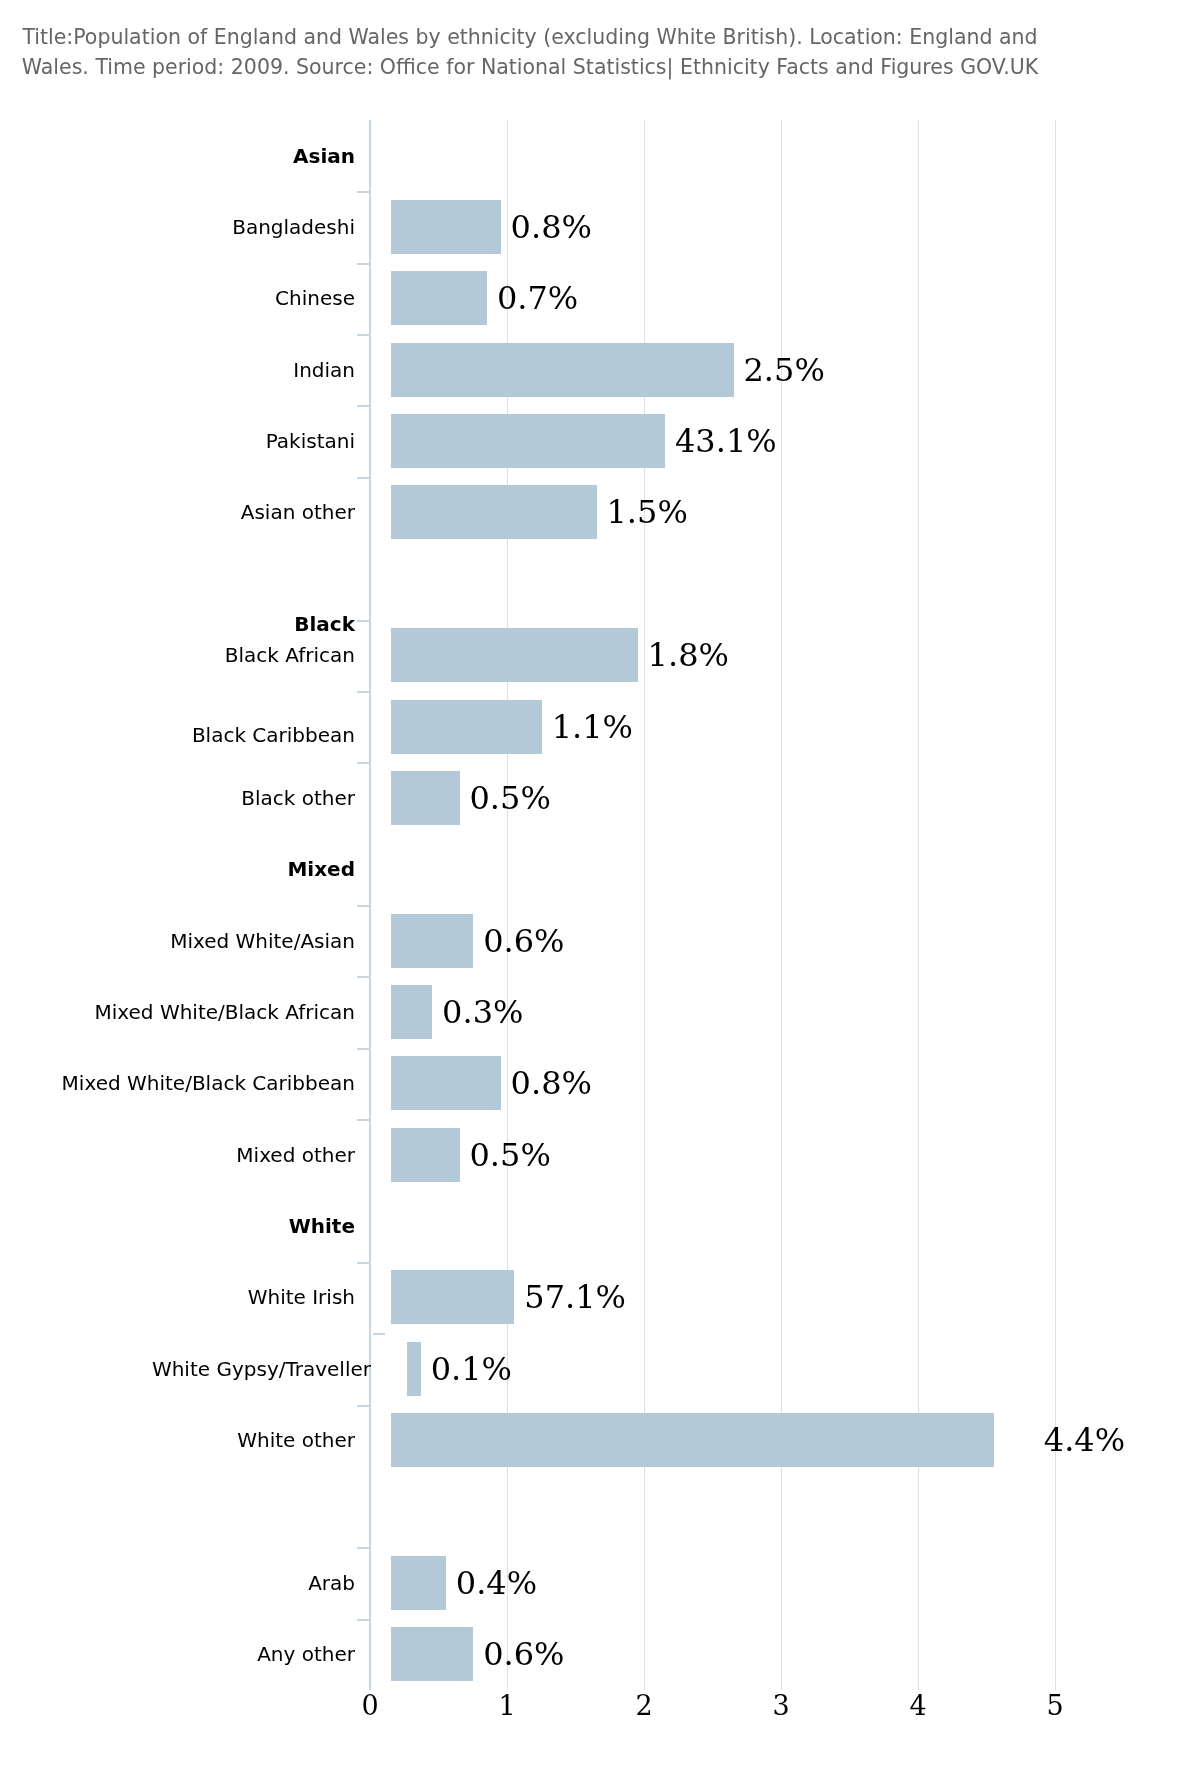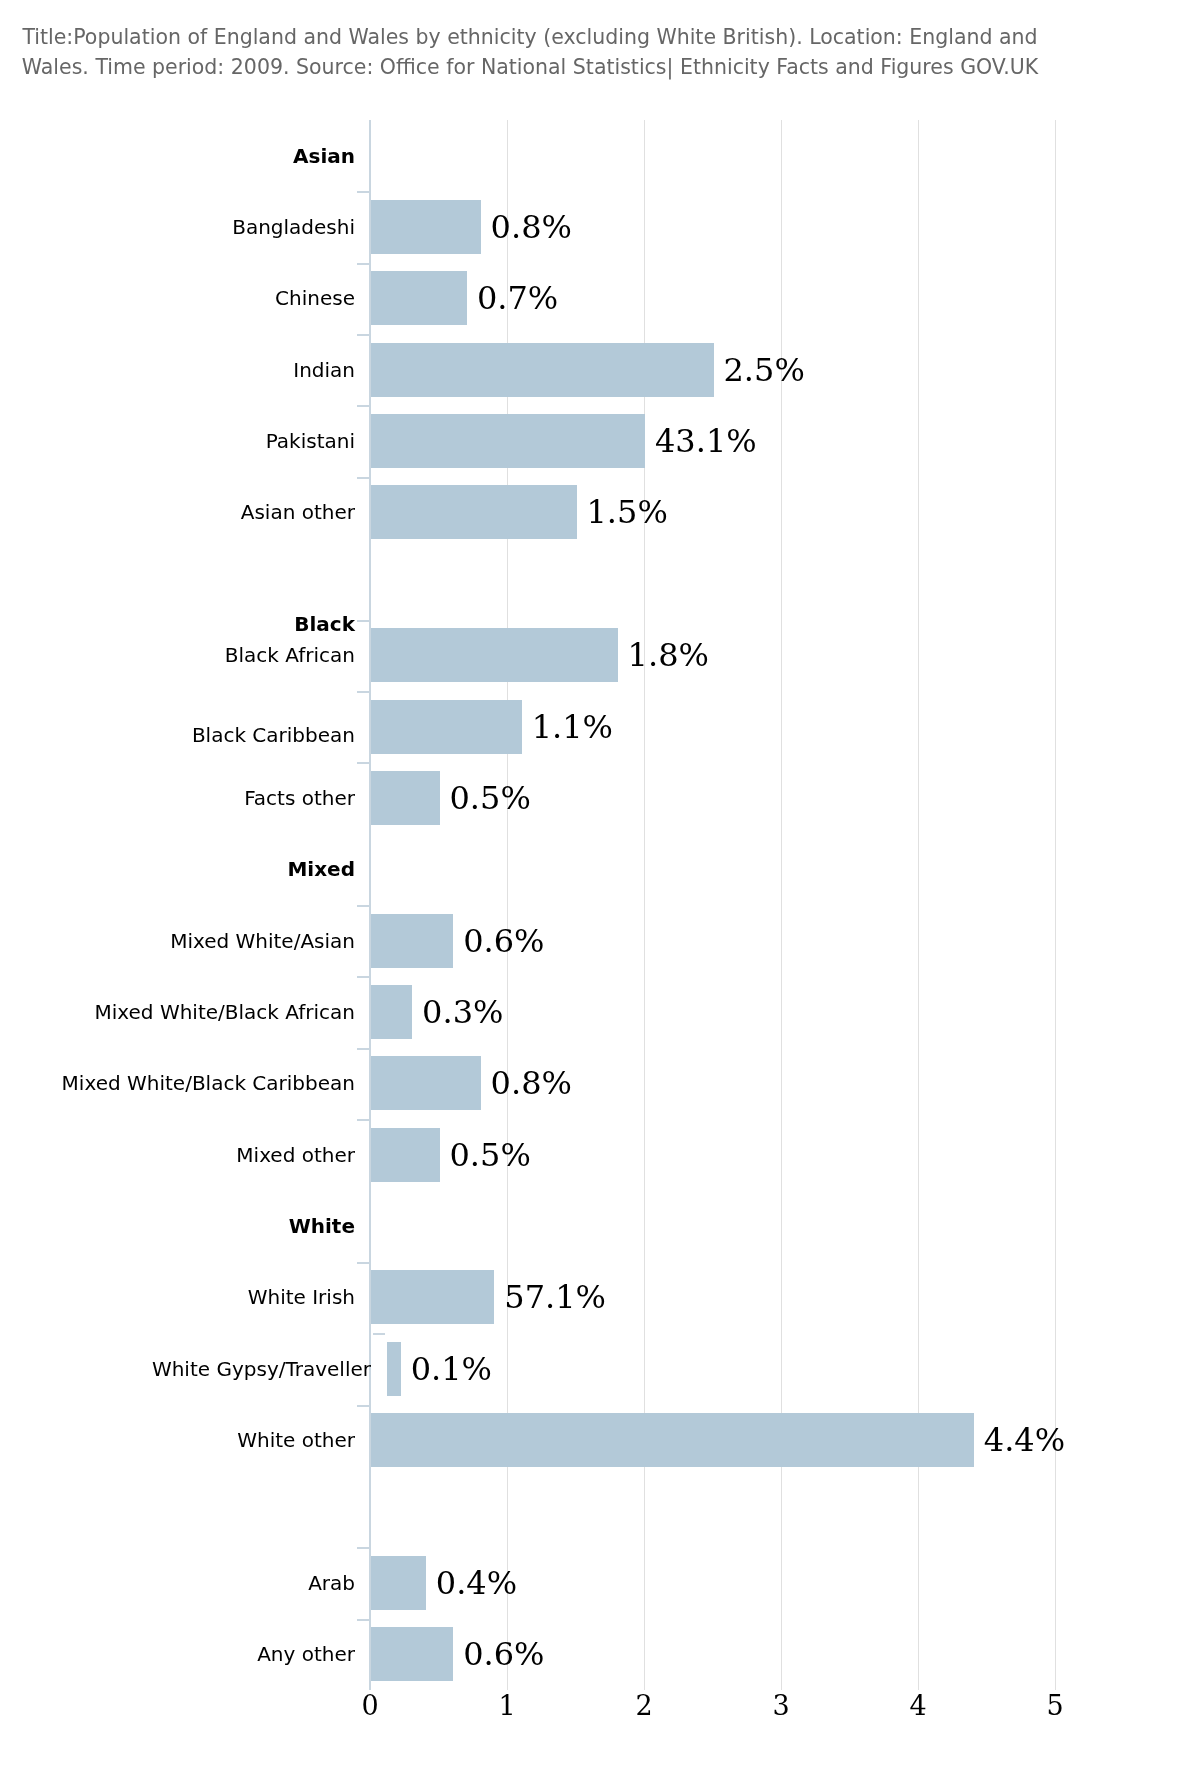"0.8%" .bar-wrap { padding-left: none -> 20px }
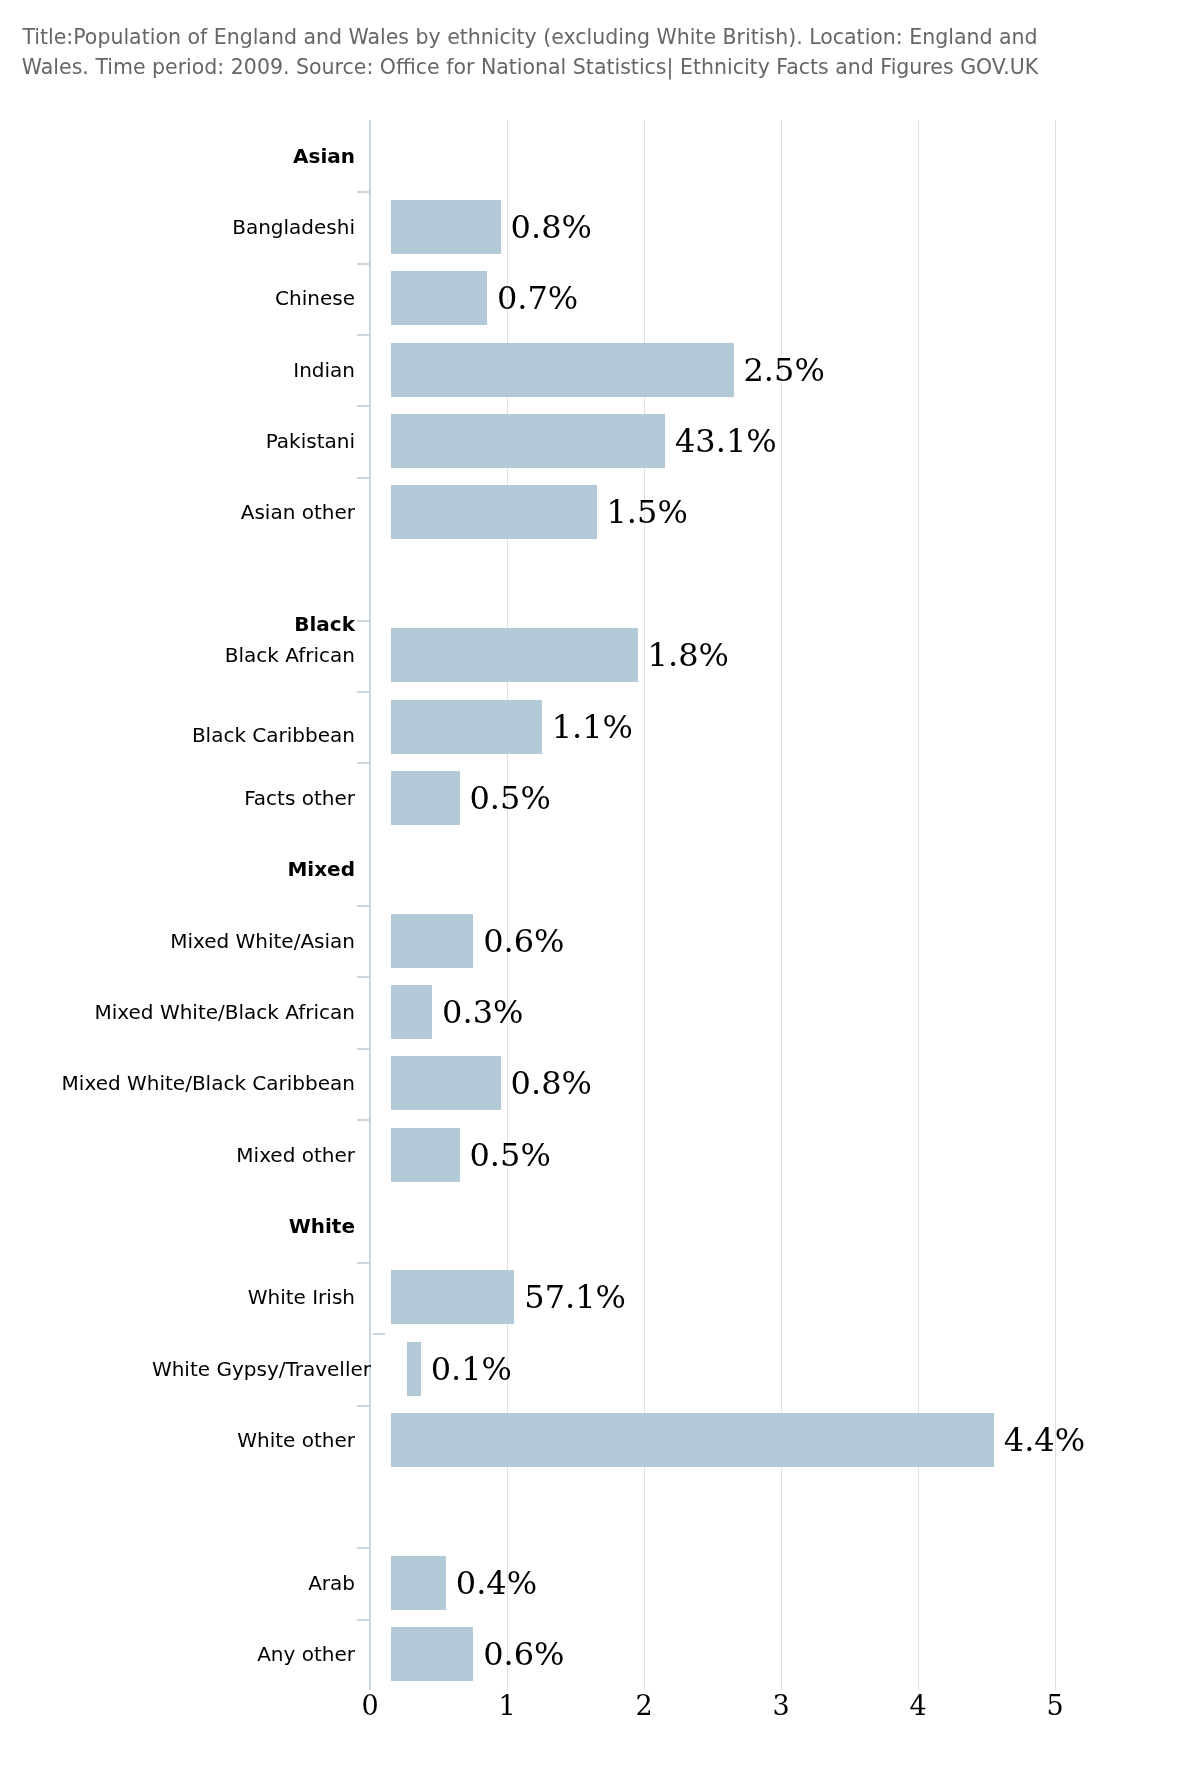"Facts other" div.row-label { text: Facts -> Black }
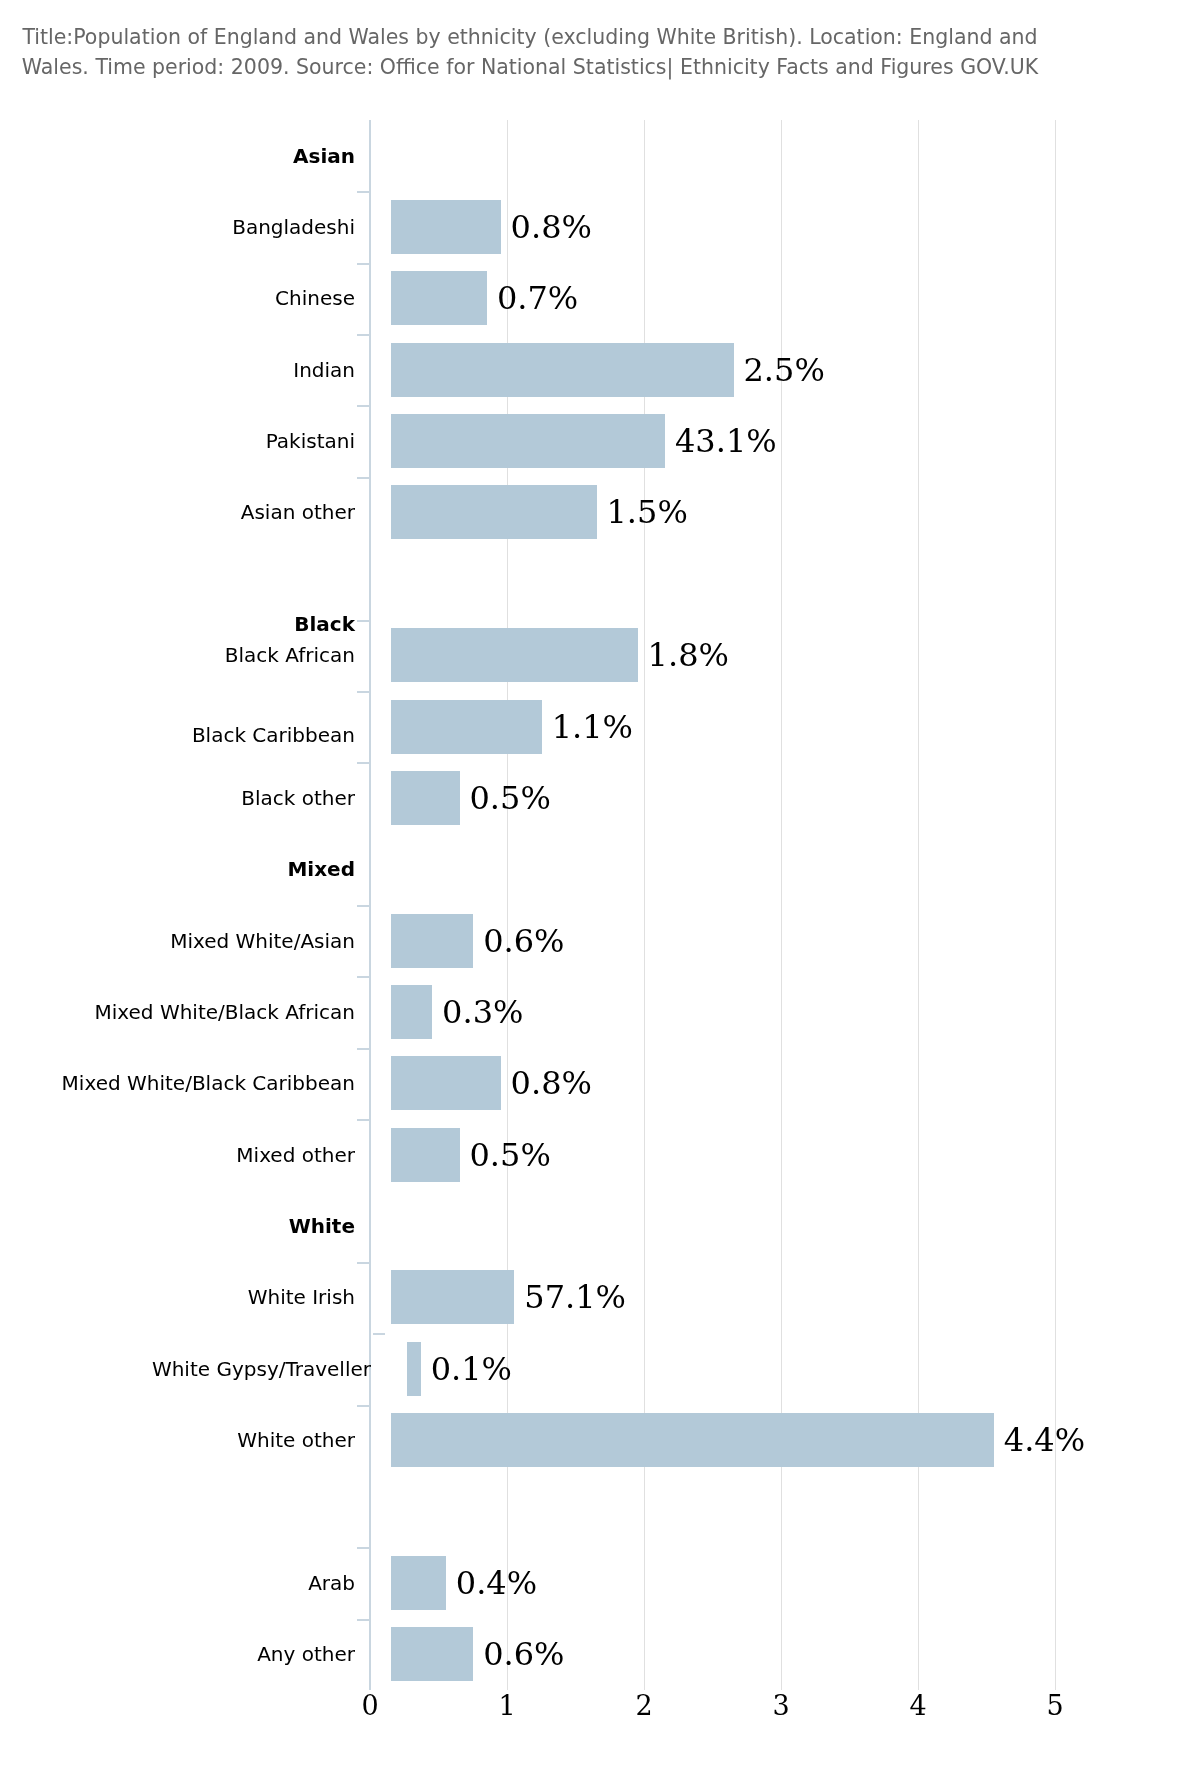"4.4%" div.bar-wrap { gap: none -> 40px }
